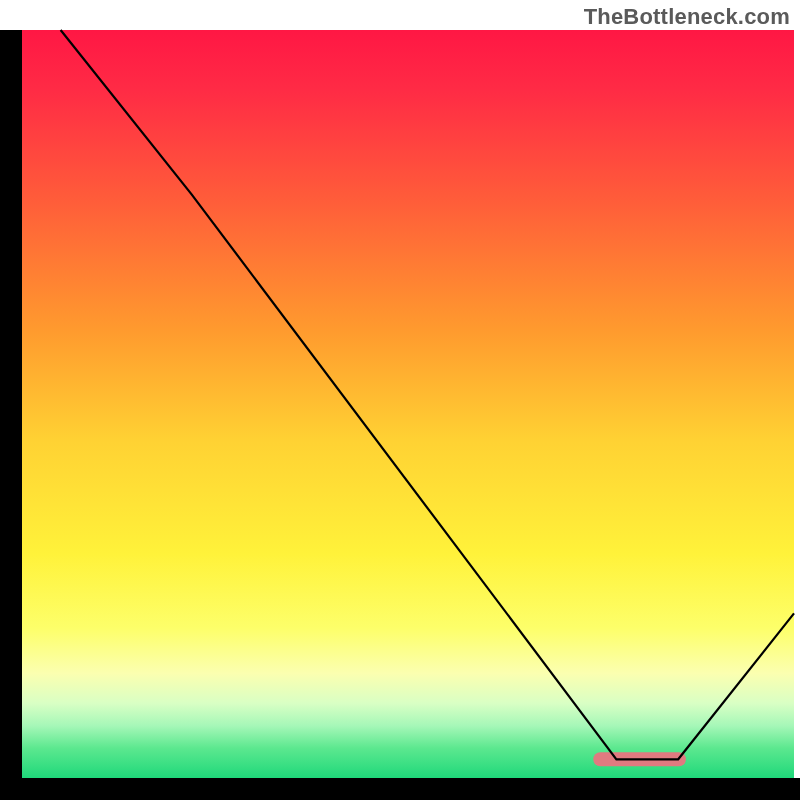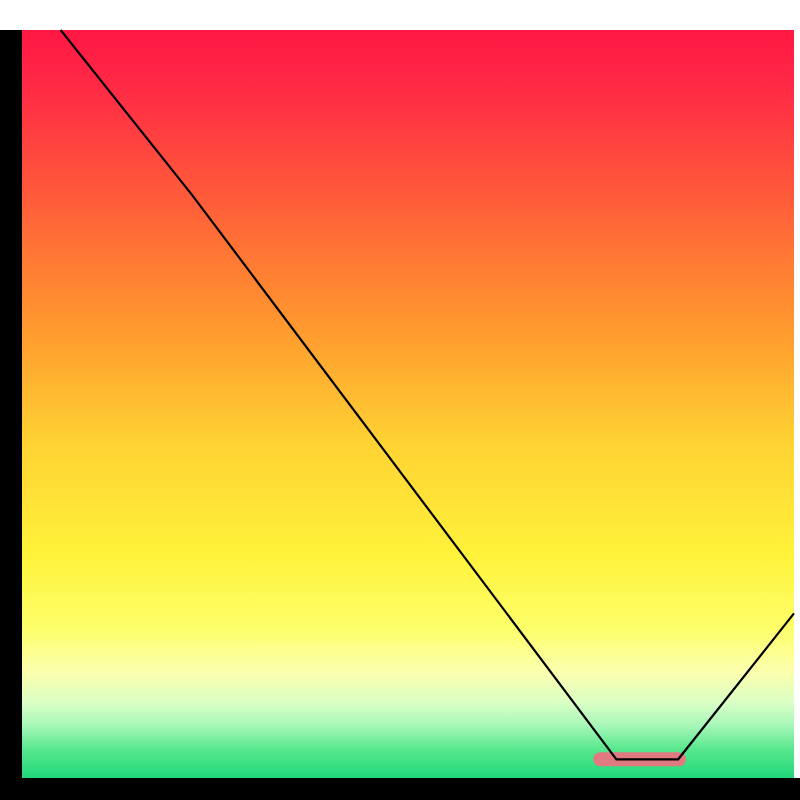"TheBottleneck.com" div.watermark { html: none -> <div>TheBottleneck.com</div> }
